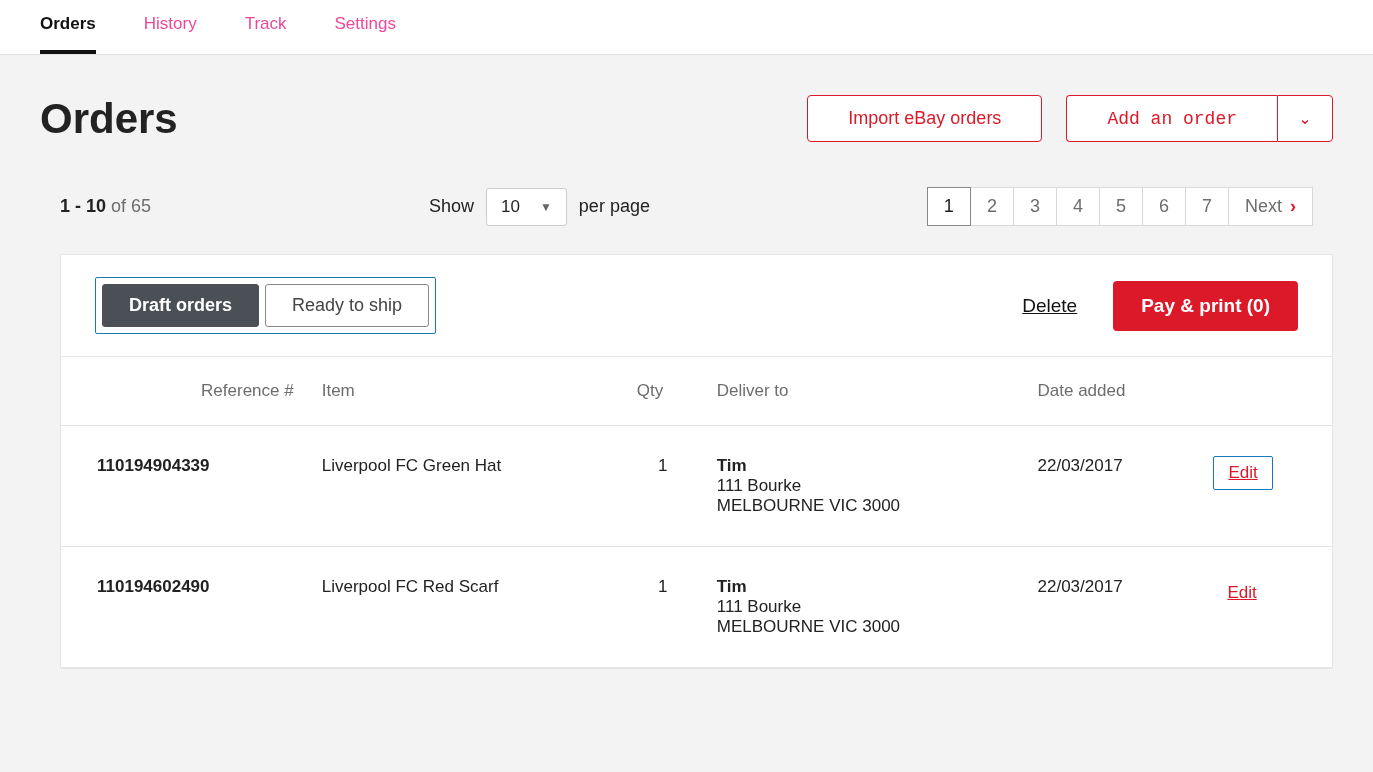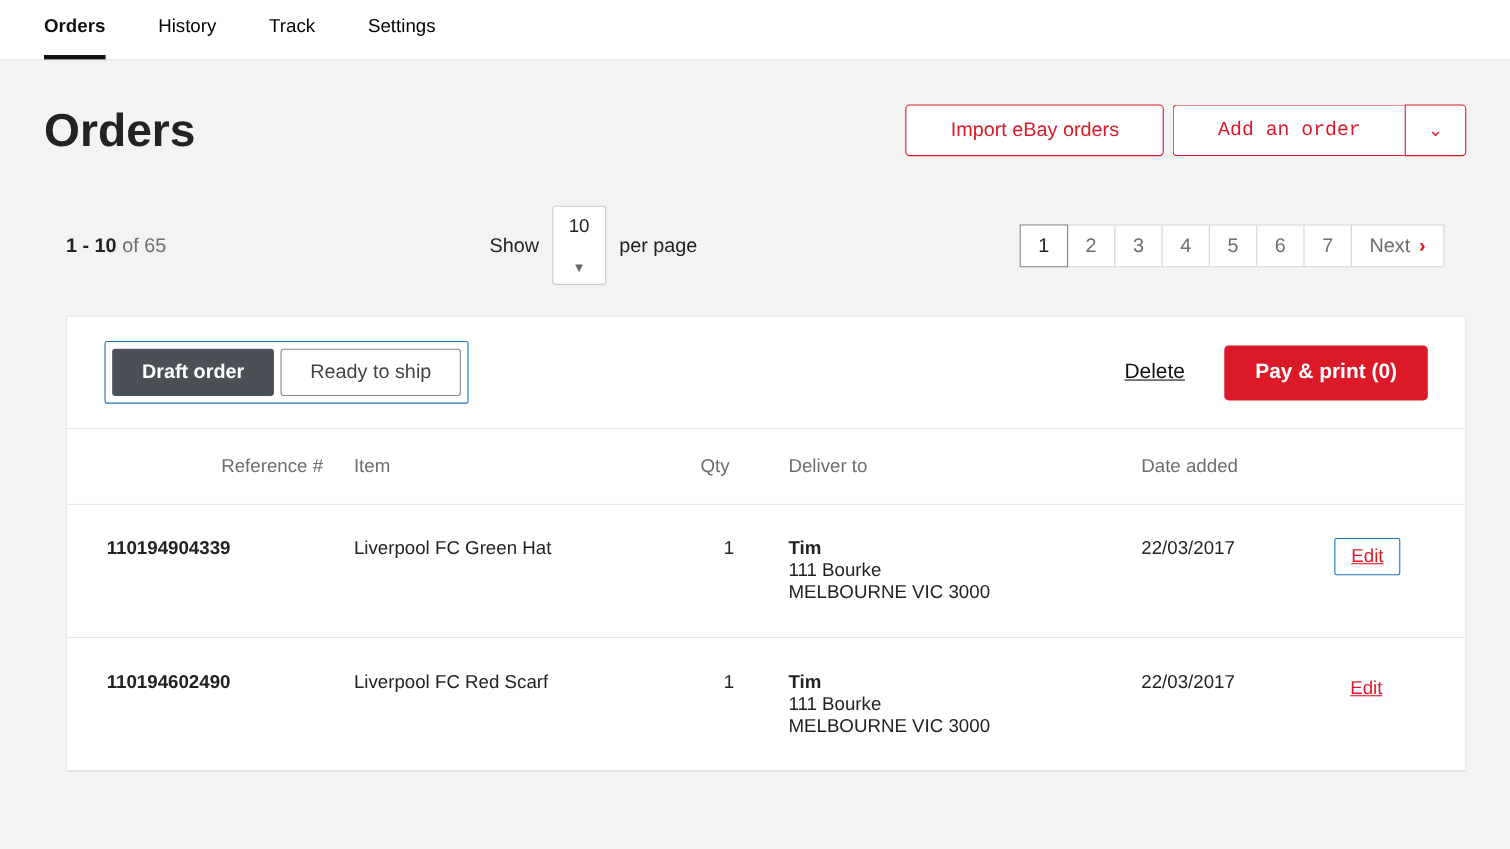"History" .tab { color: #000000 -> #ec4899 }
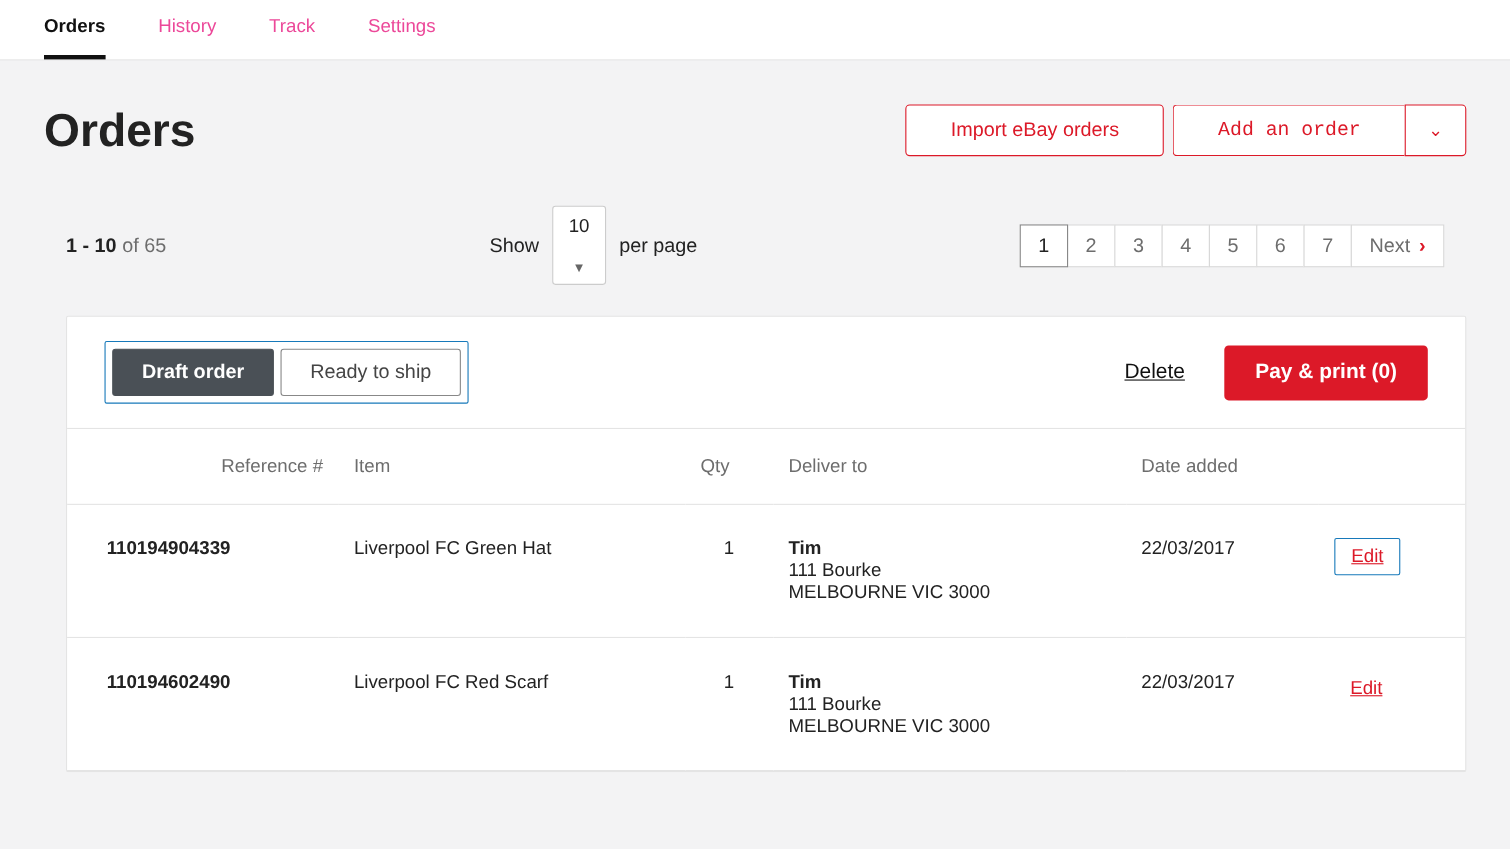"Import eBay orders" .header-actions { gap: 8px -> 24px }
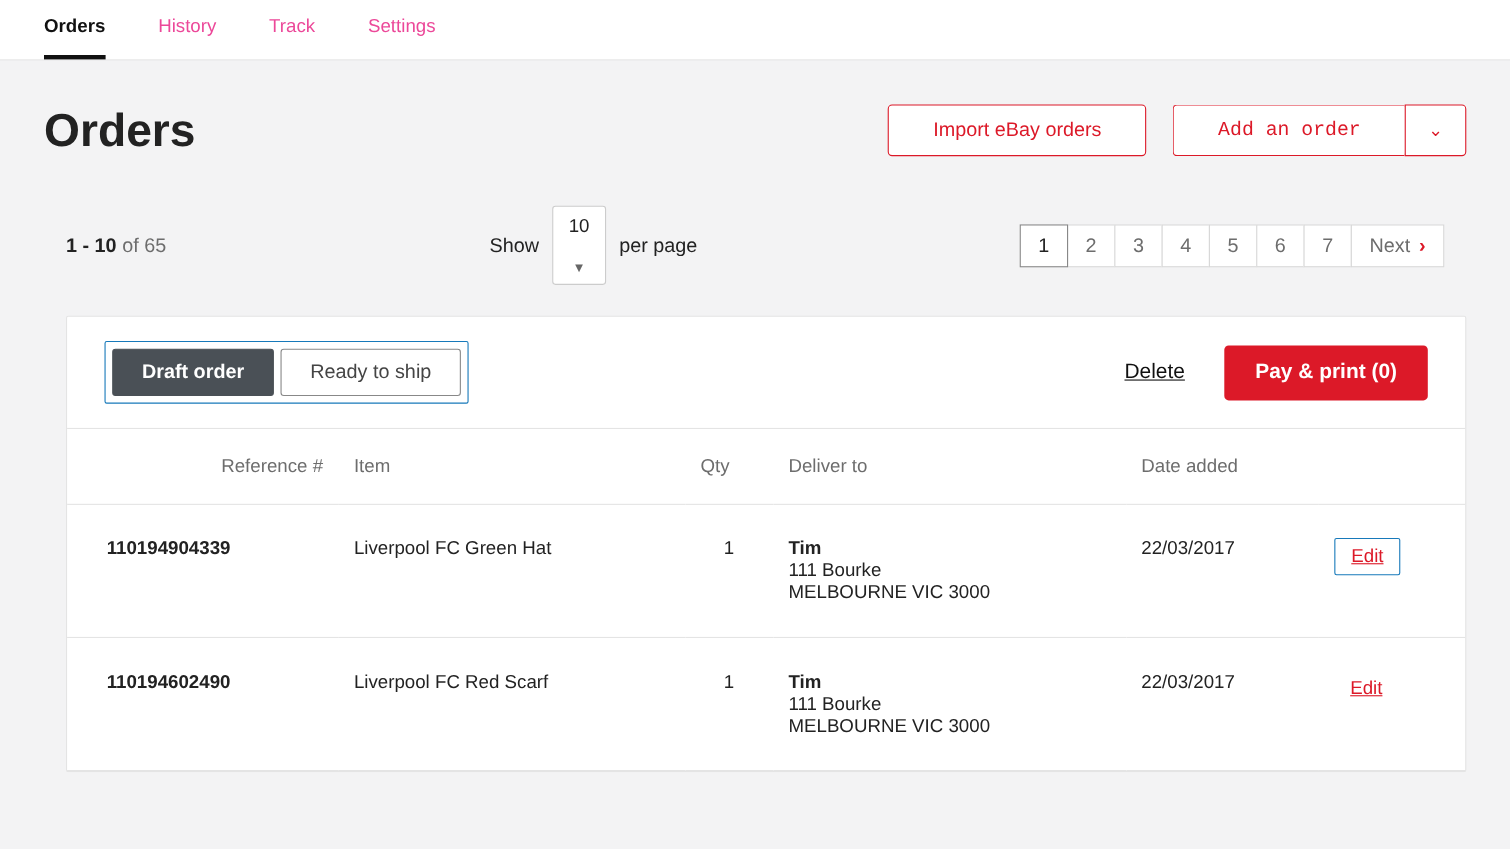"10" .select-box { flex-direction: column -> none }
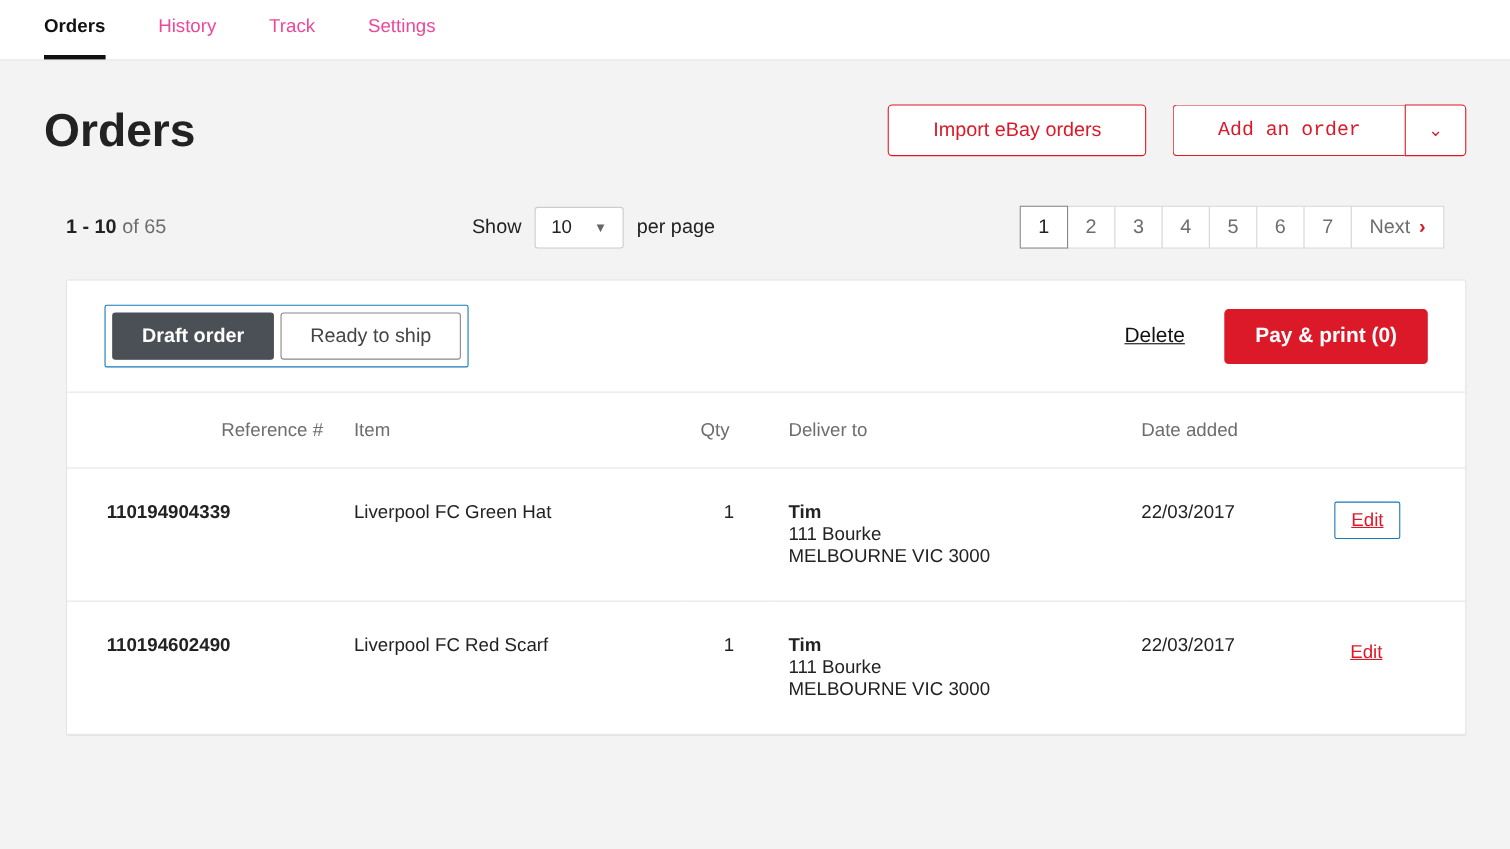"Draft order" div.filter-tab { text: order -> orders }
